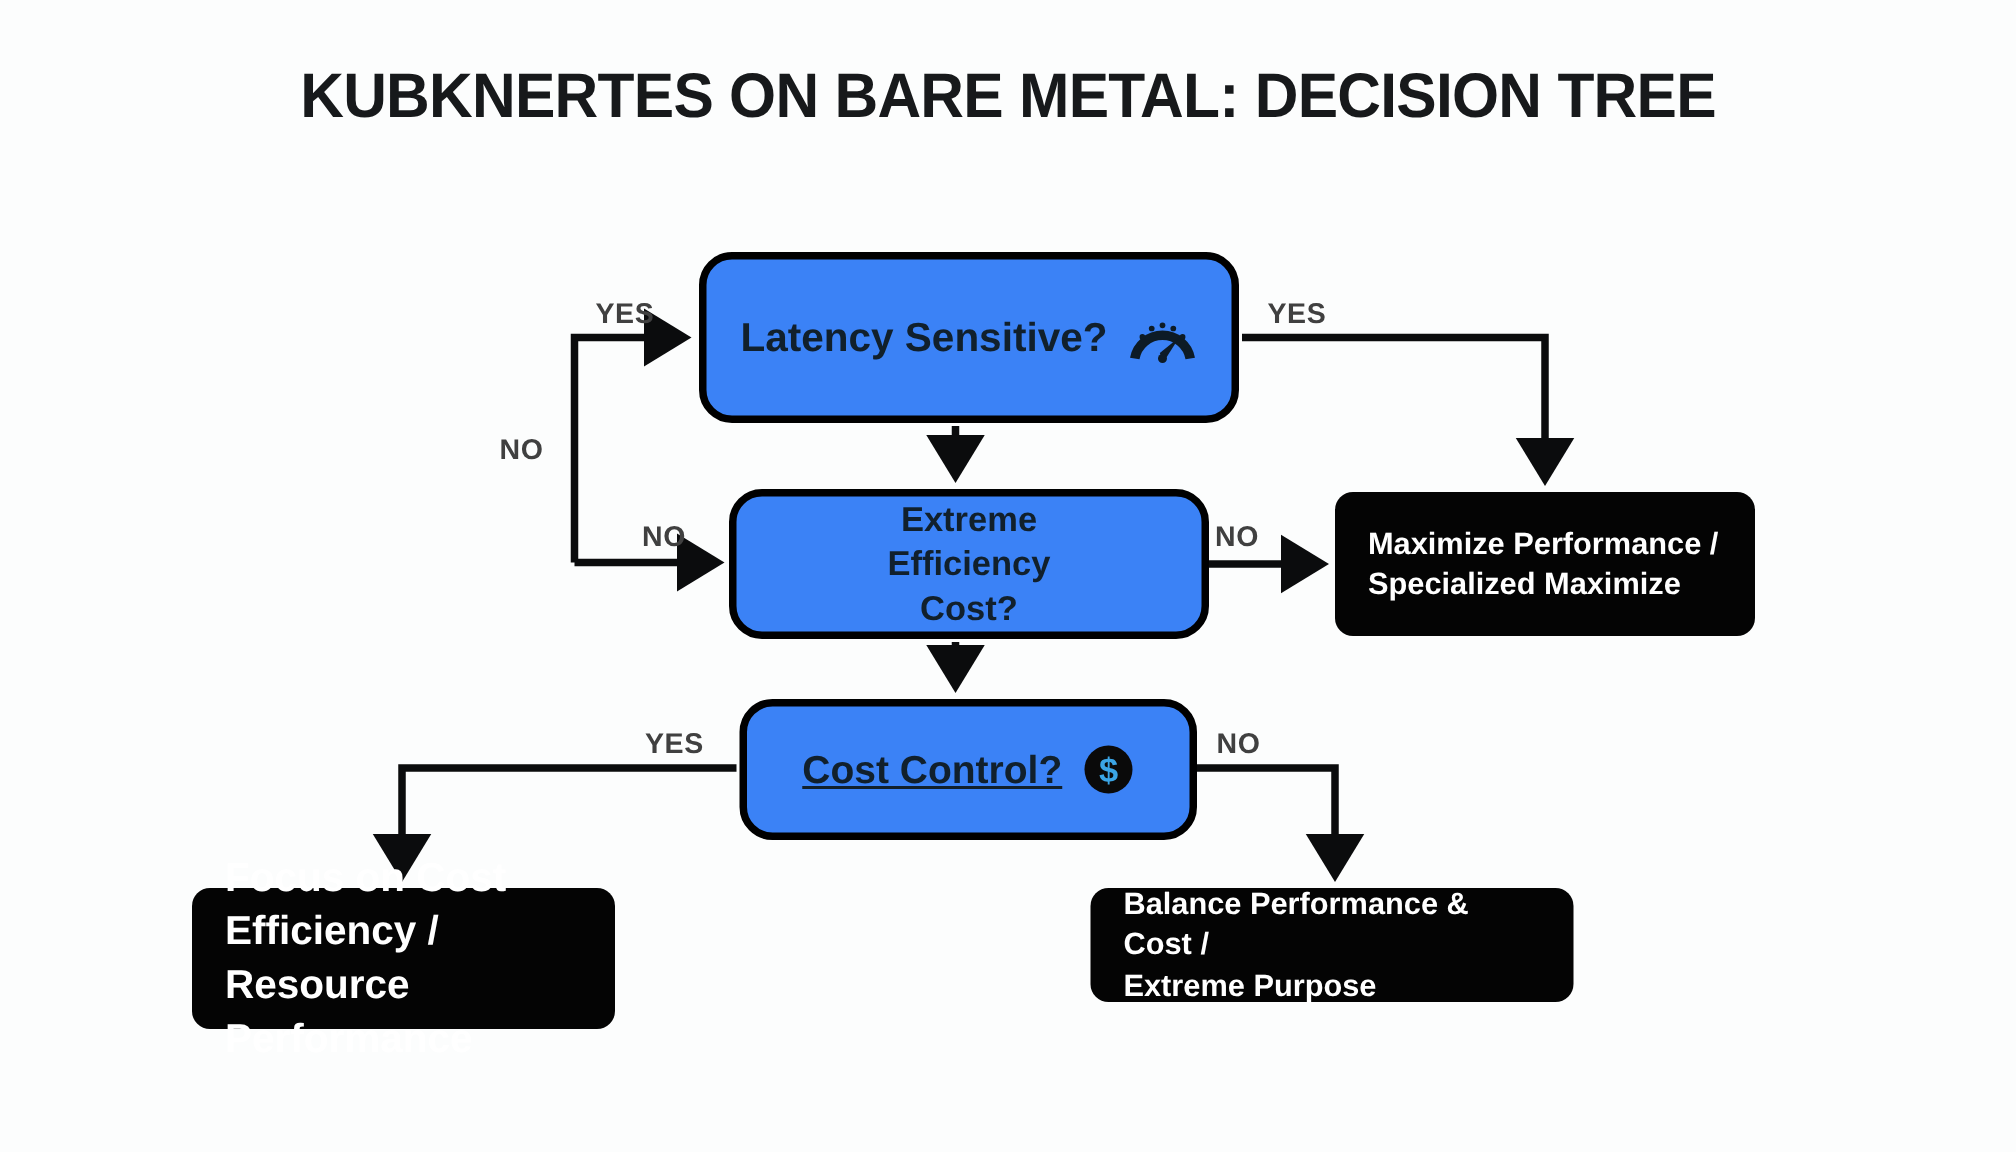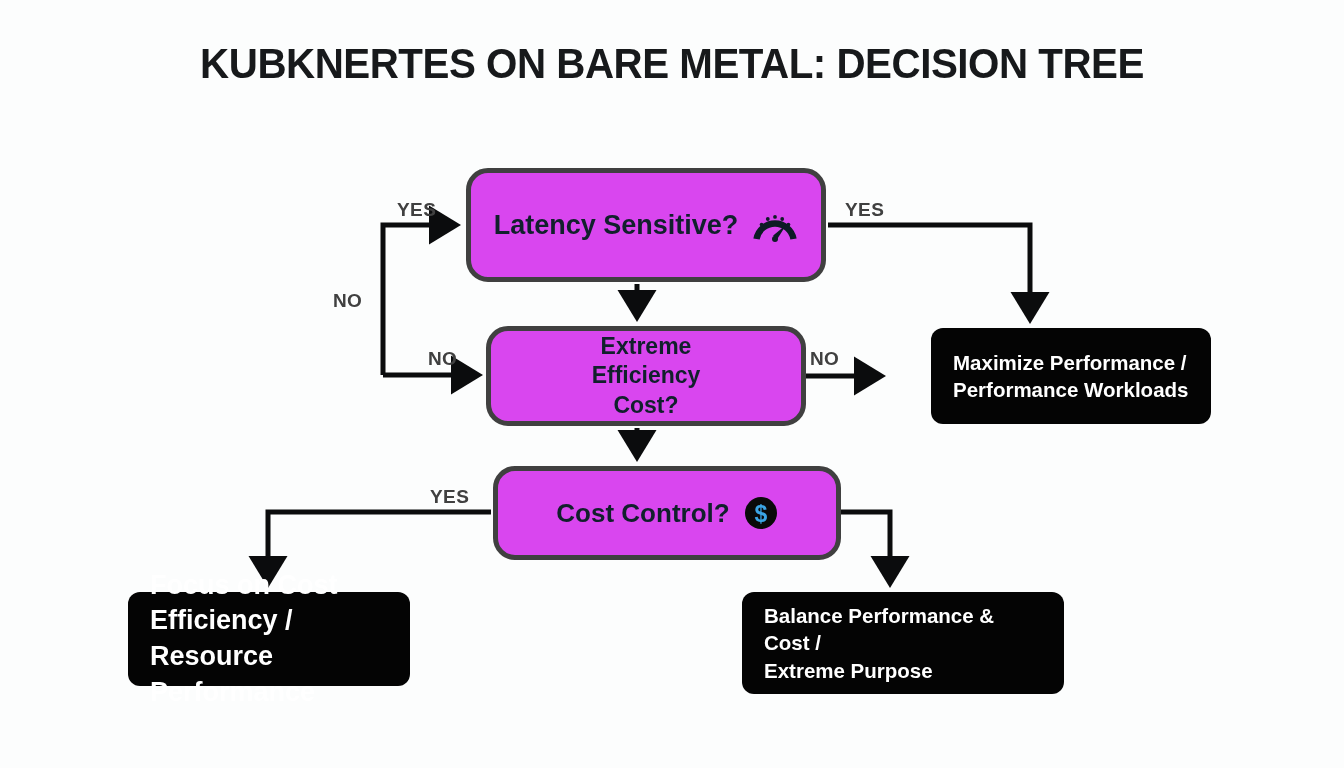"Latency Sensitive?" .decision { background: #d946ef -> #3b82f6; border: 5px solid #404040 -> 5px solid #000000 }
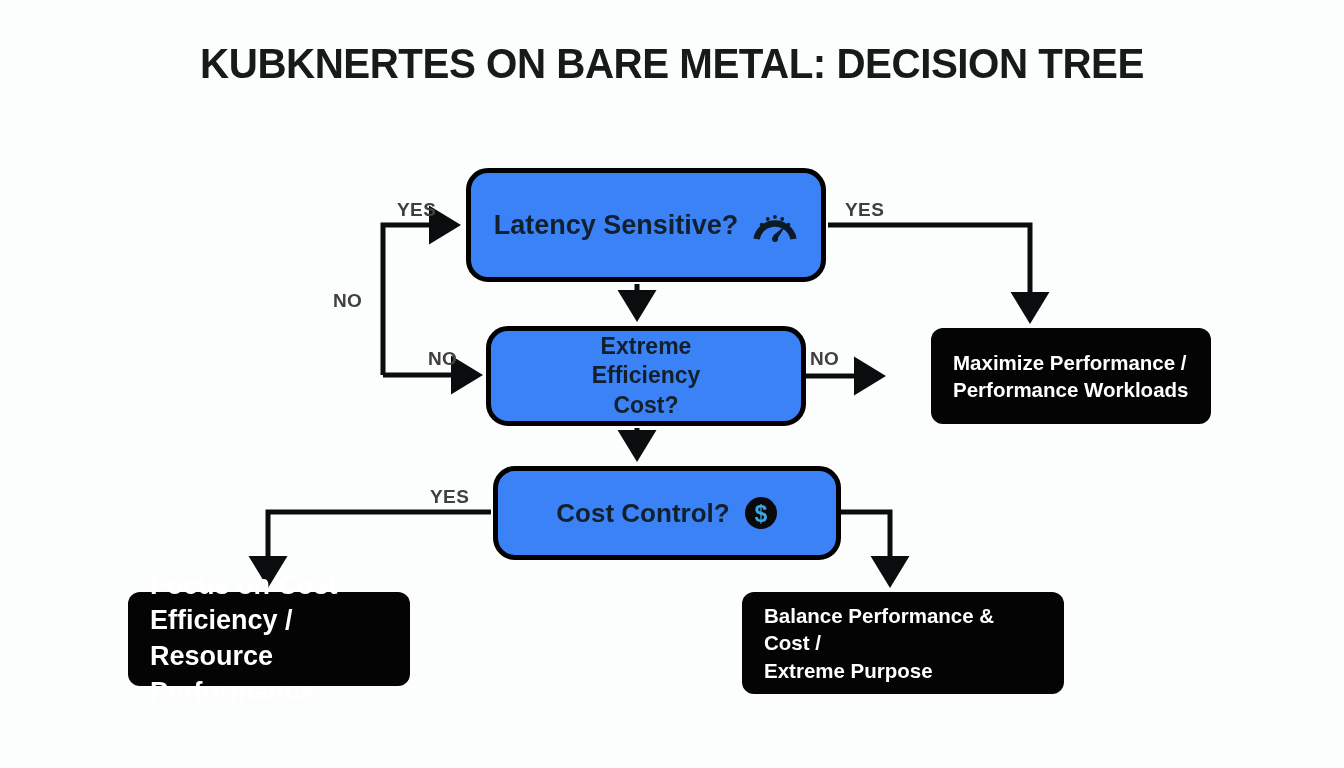"Maximize Performance /" #out-maximize { margin-left: 41px -> none }
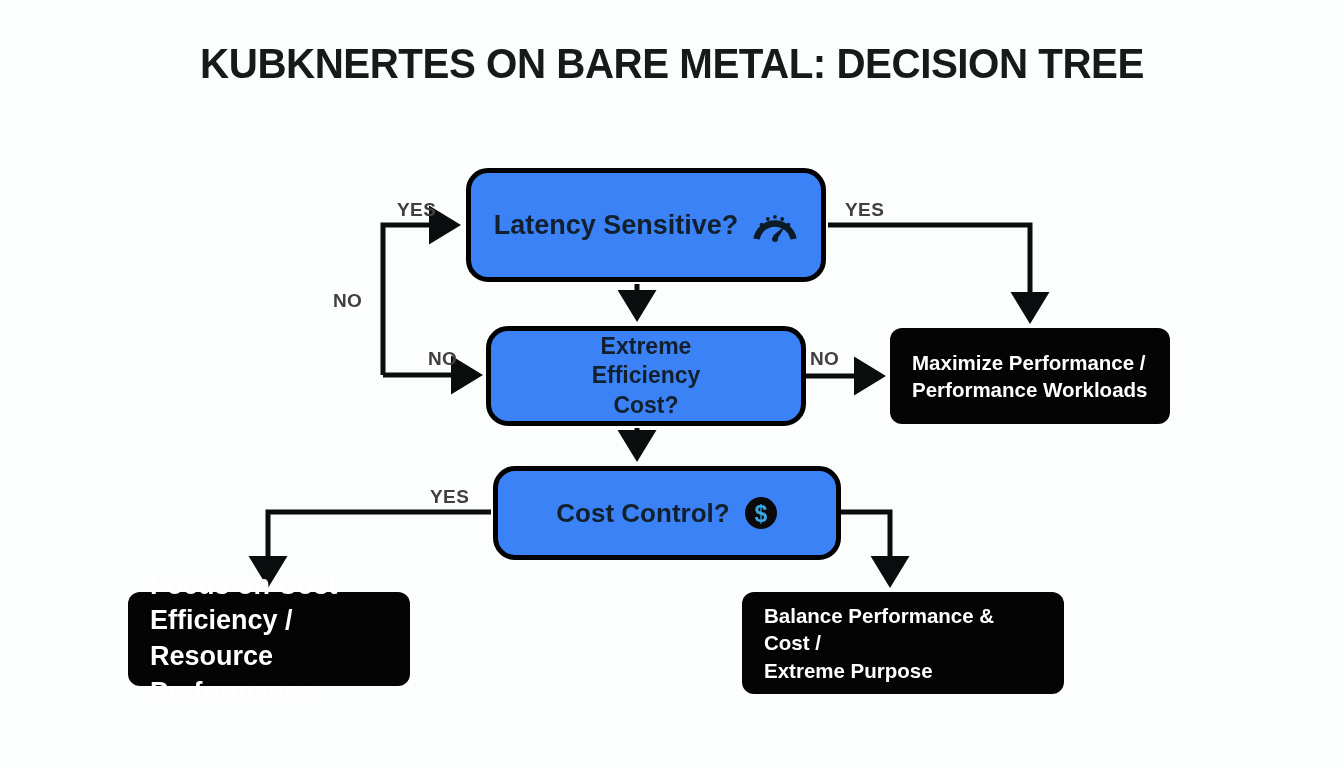"Performance Workloads" span.node-label { text: Performance Workloads -> Specialized Maximize }
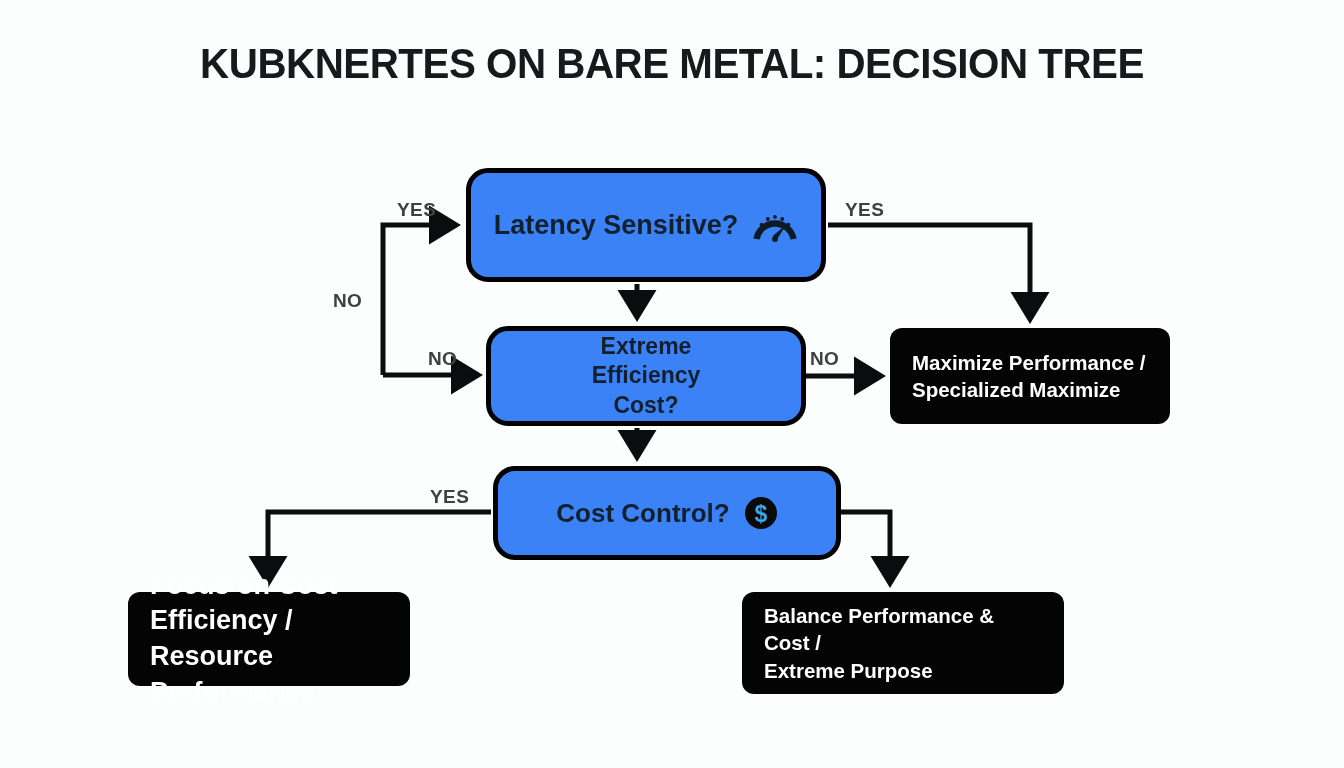"Cost Control?" #node-cost { text-decoration: none -> underline; width: 348px -> 305px }
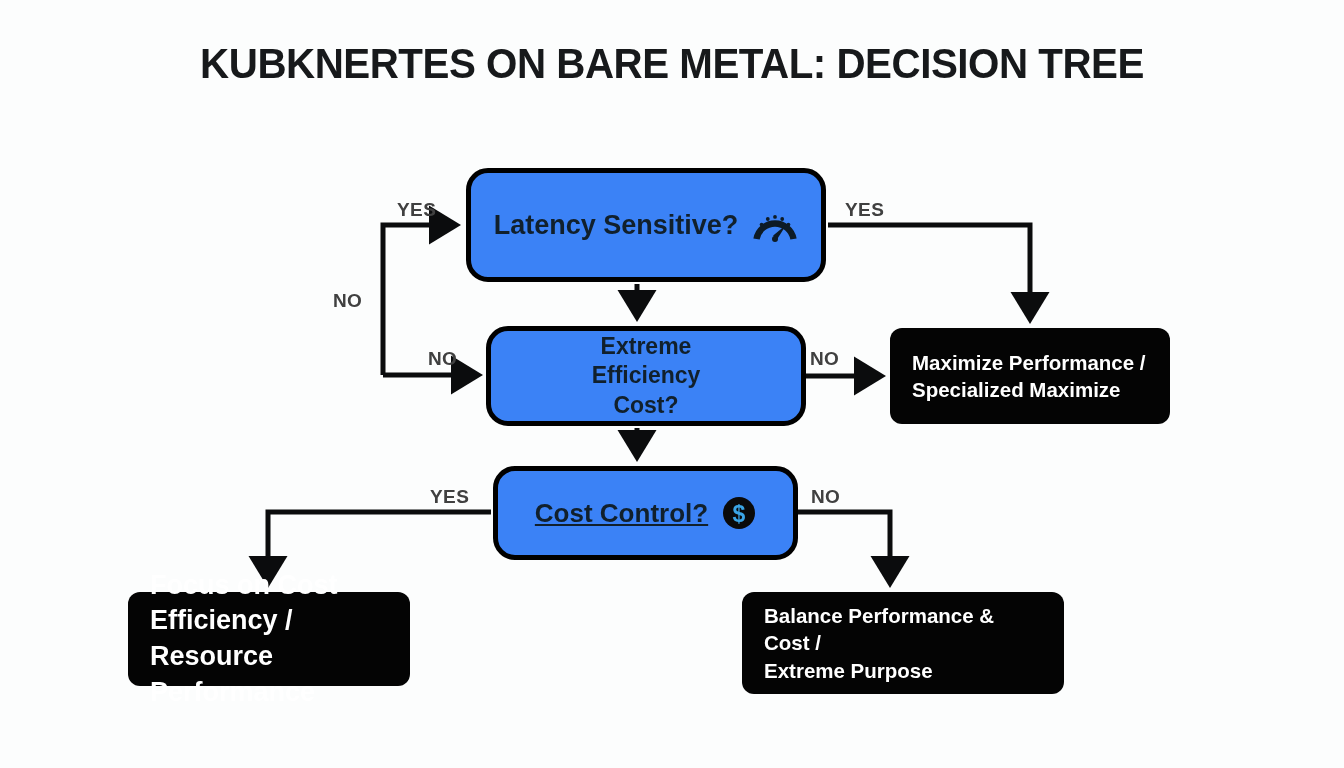"Balance Performance & Cost /" #out-balance { height: 102px -> 76px; left: 742px -> 727px }
